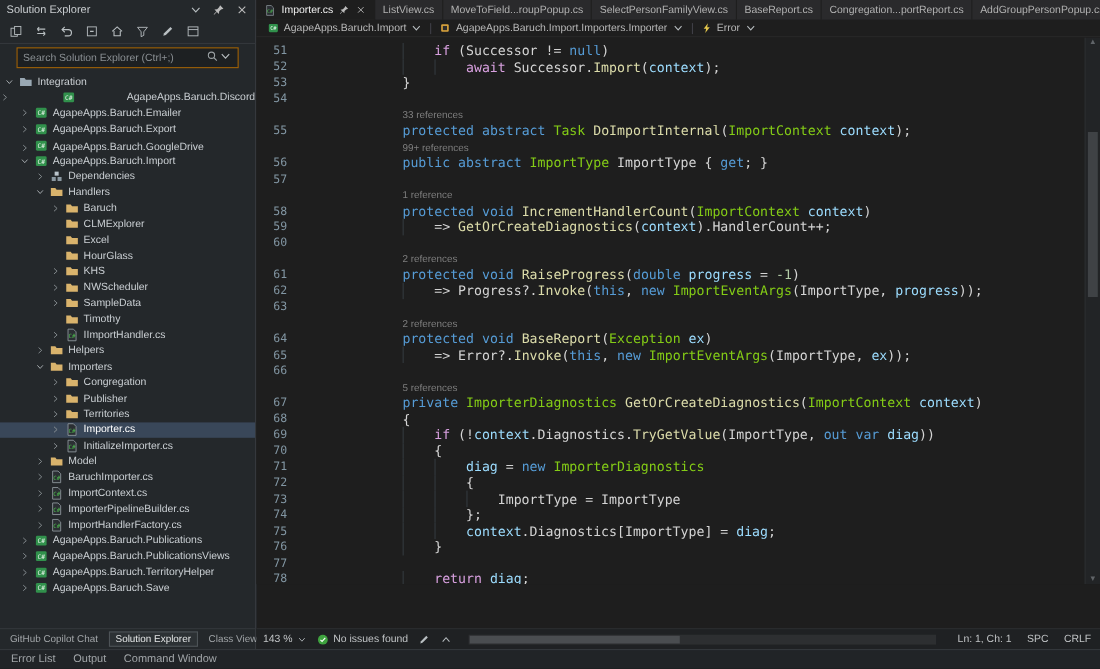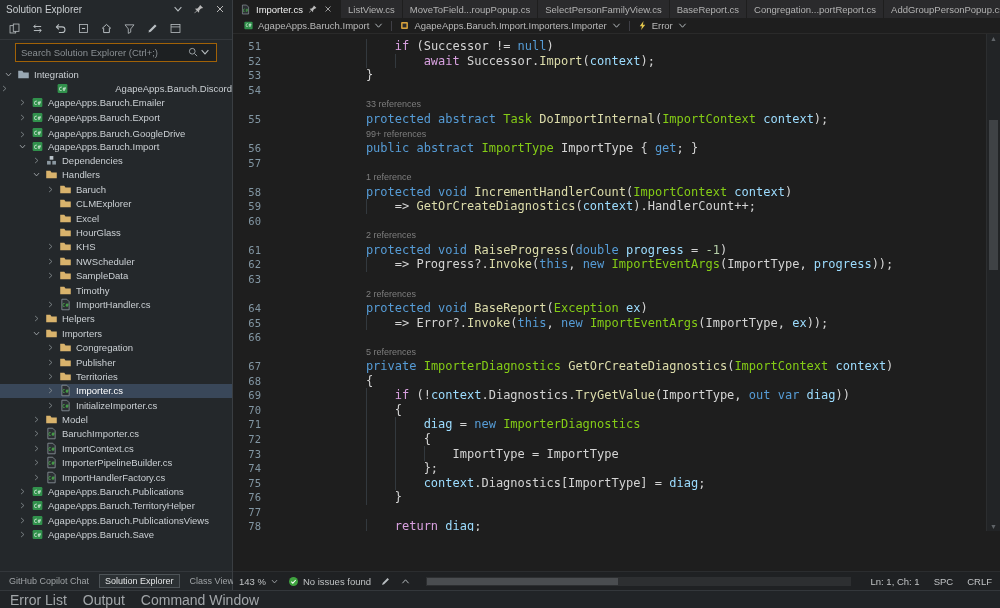"AgapeApps.Baruch.TerritoryHelper" div.tree-row { order: before "AgapeApps.Baruch.PublicationsViews" -> after "AgapeApps.Baruch.PublicationsViews" }
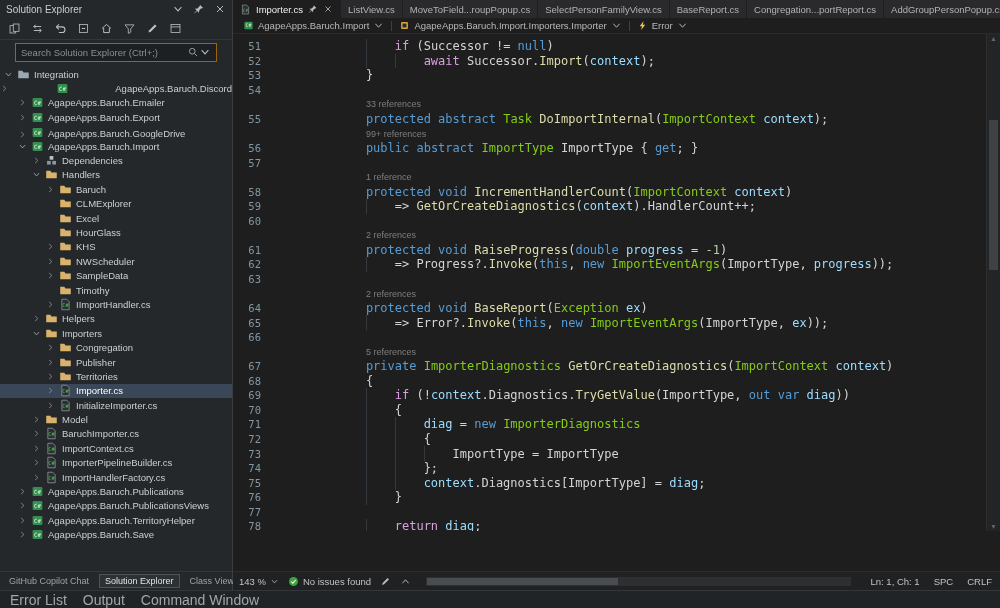"Error List" .bottom-bar { align-items: flex-end -> center; font-size: 14px -> 10px }
